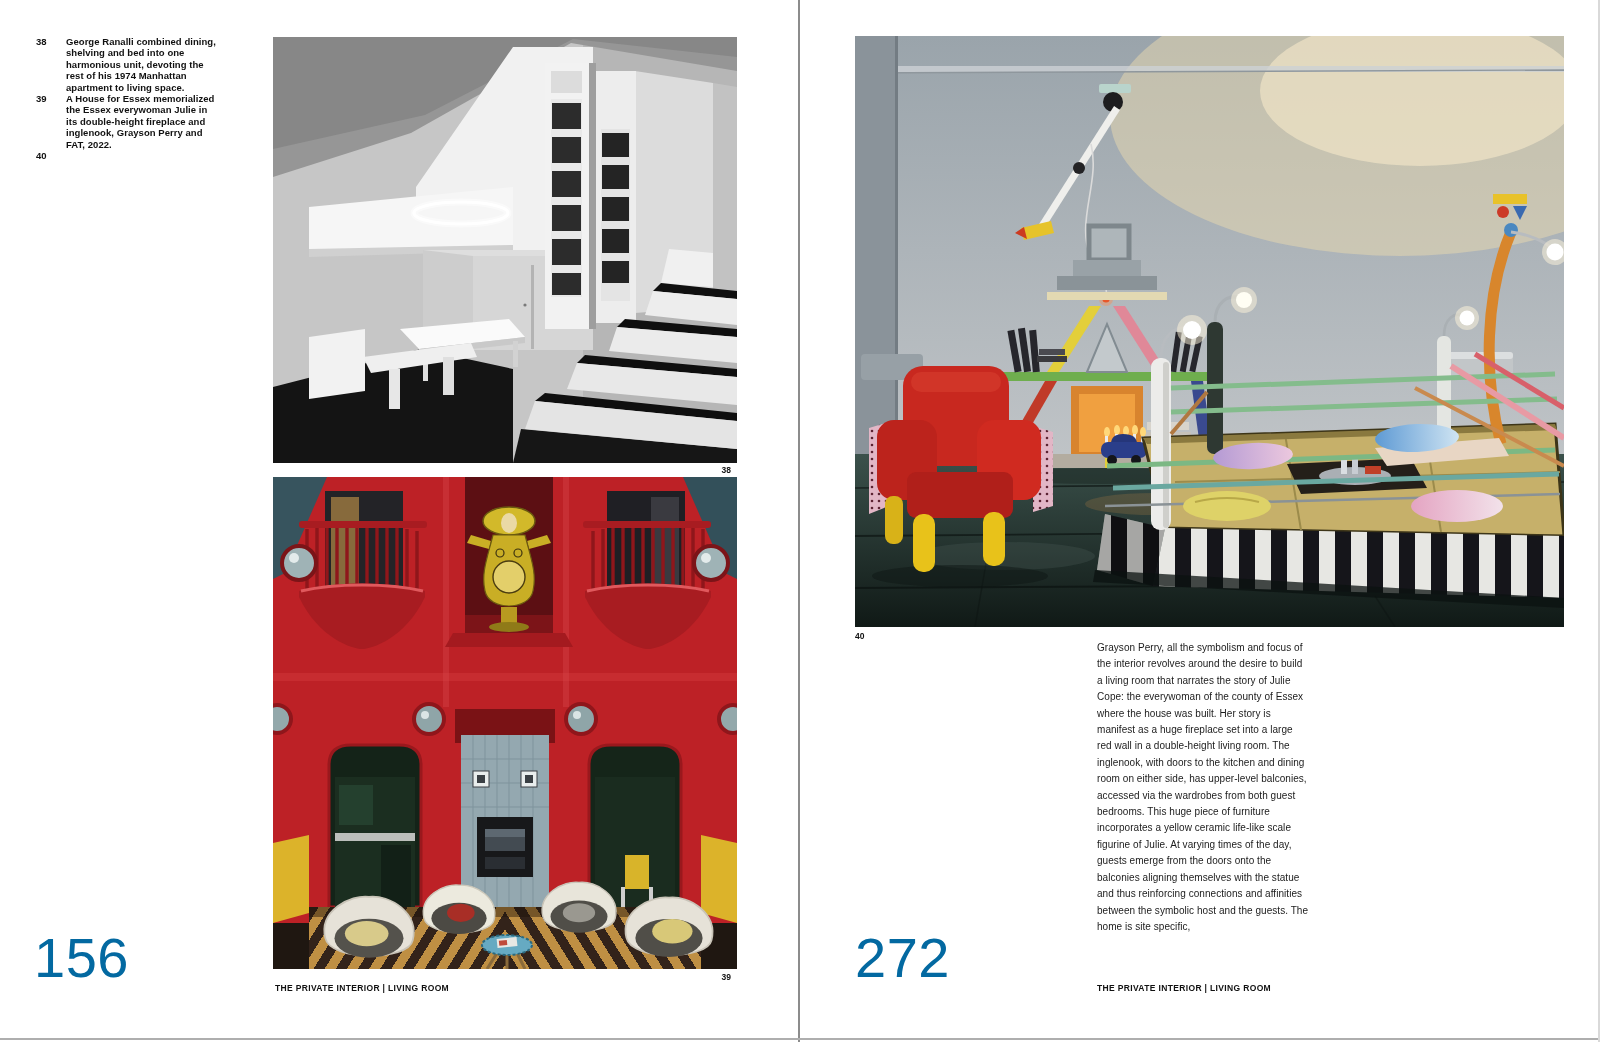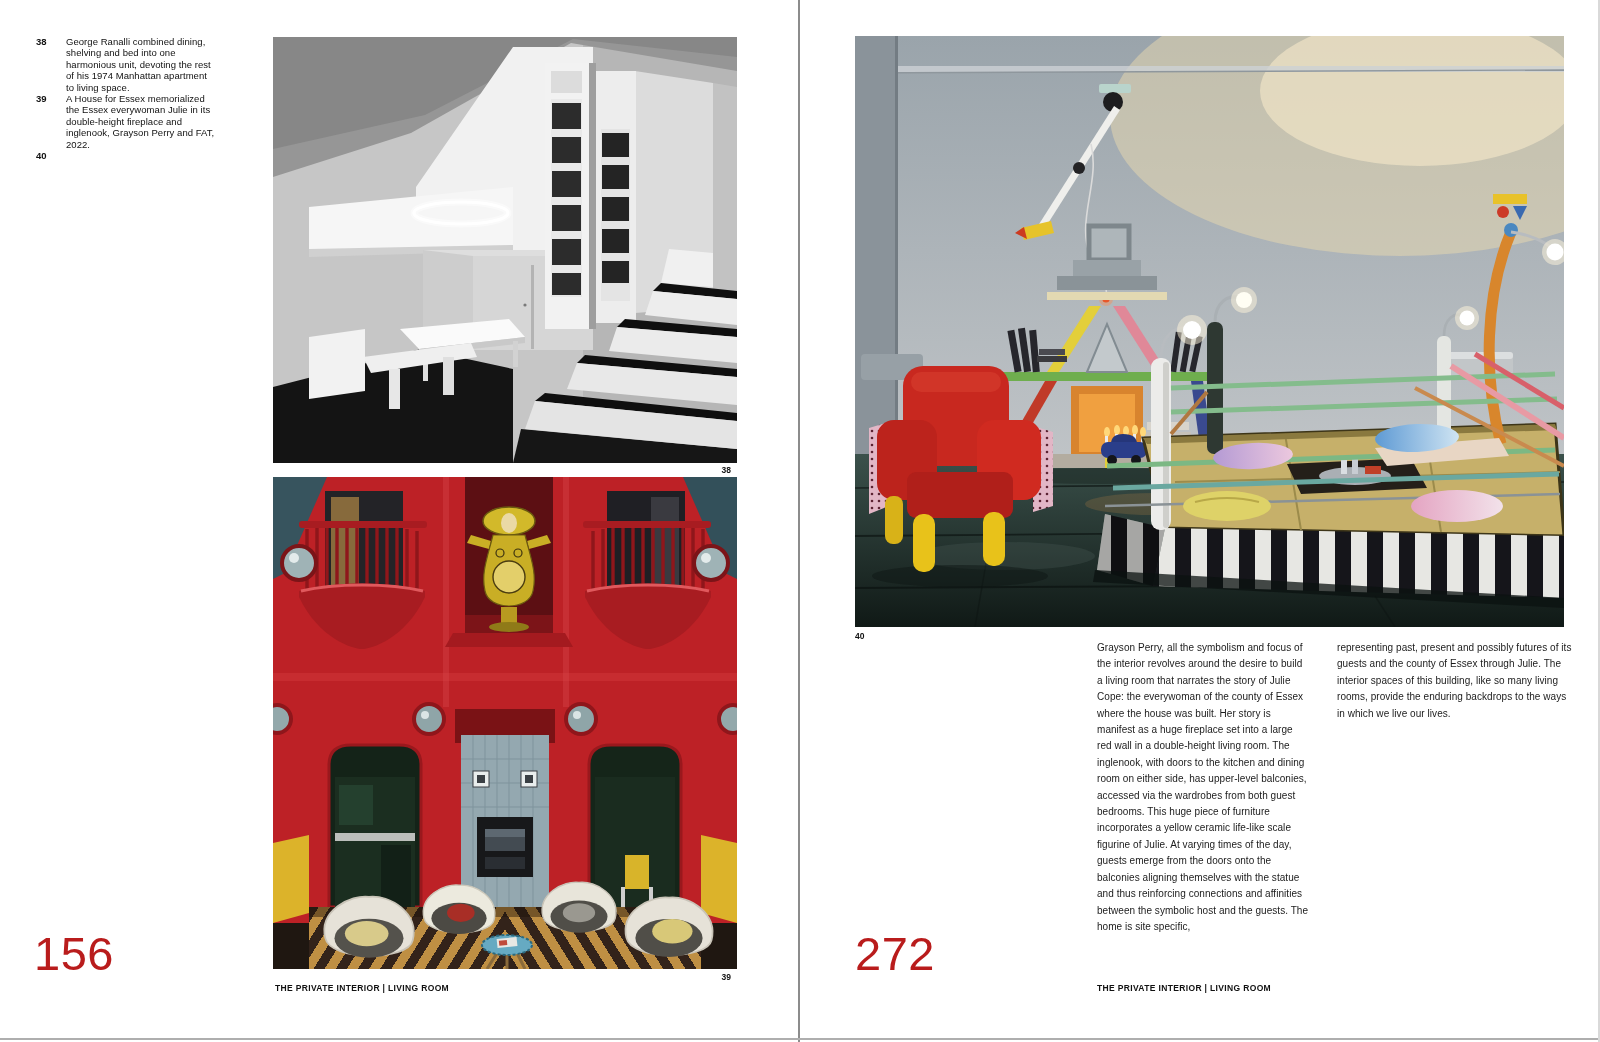"George Ranalli combined dining, shelving" .cap-txt { font-weight: 400 -> 700 }
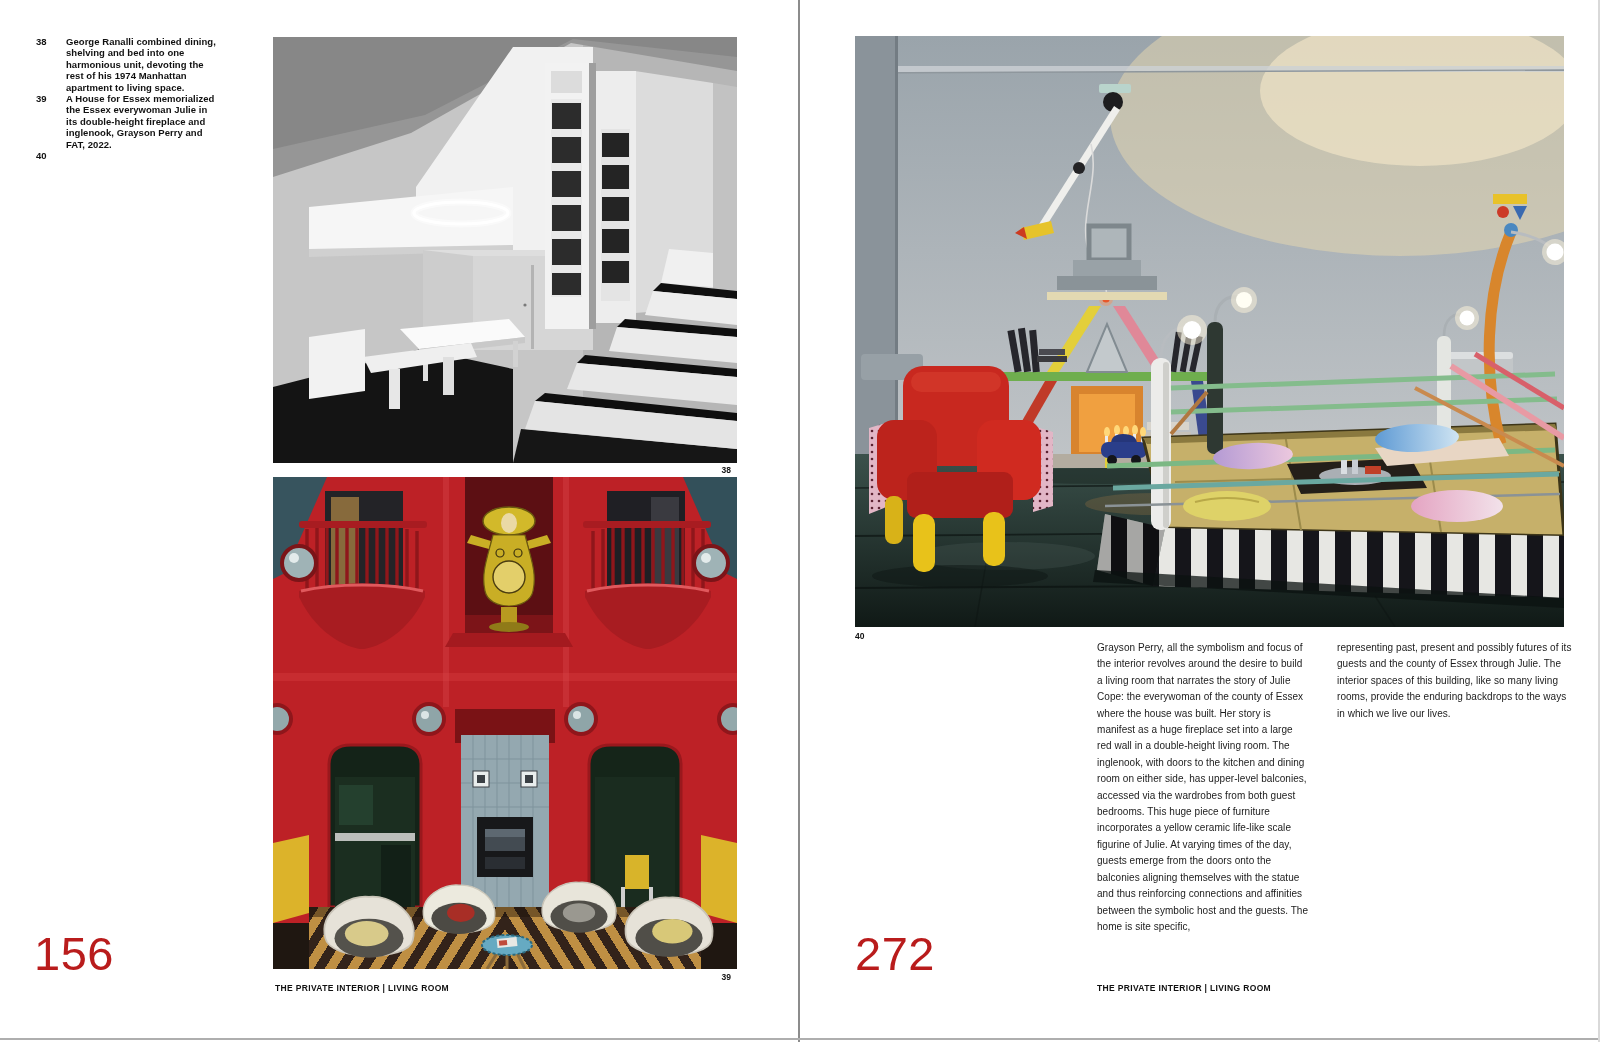"representing past, present and possibly" div.abs { html: <div>representing past, present and possibly futures of its guests and the county of Essex through Julie. The interior spaces of this building, like so many living rooms, provide the enduring backdrops to the ways in which we live our lives.</div> -> none }
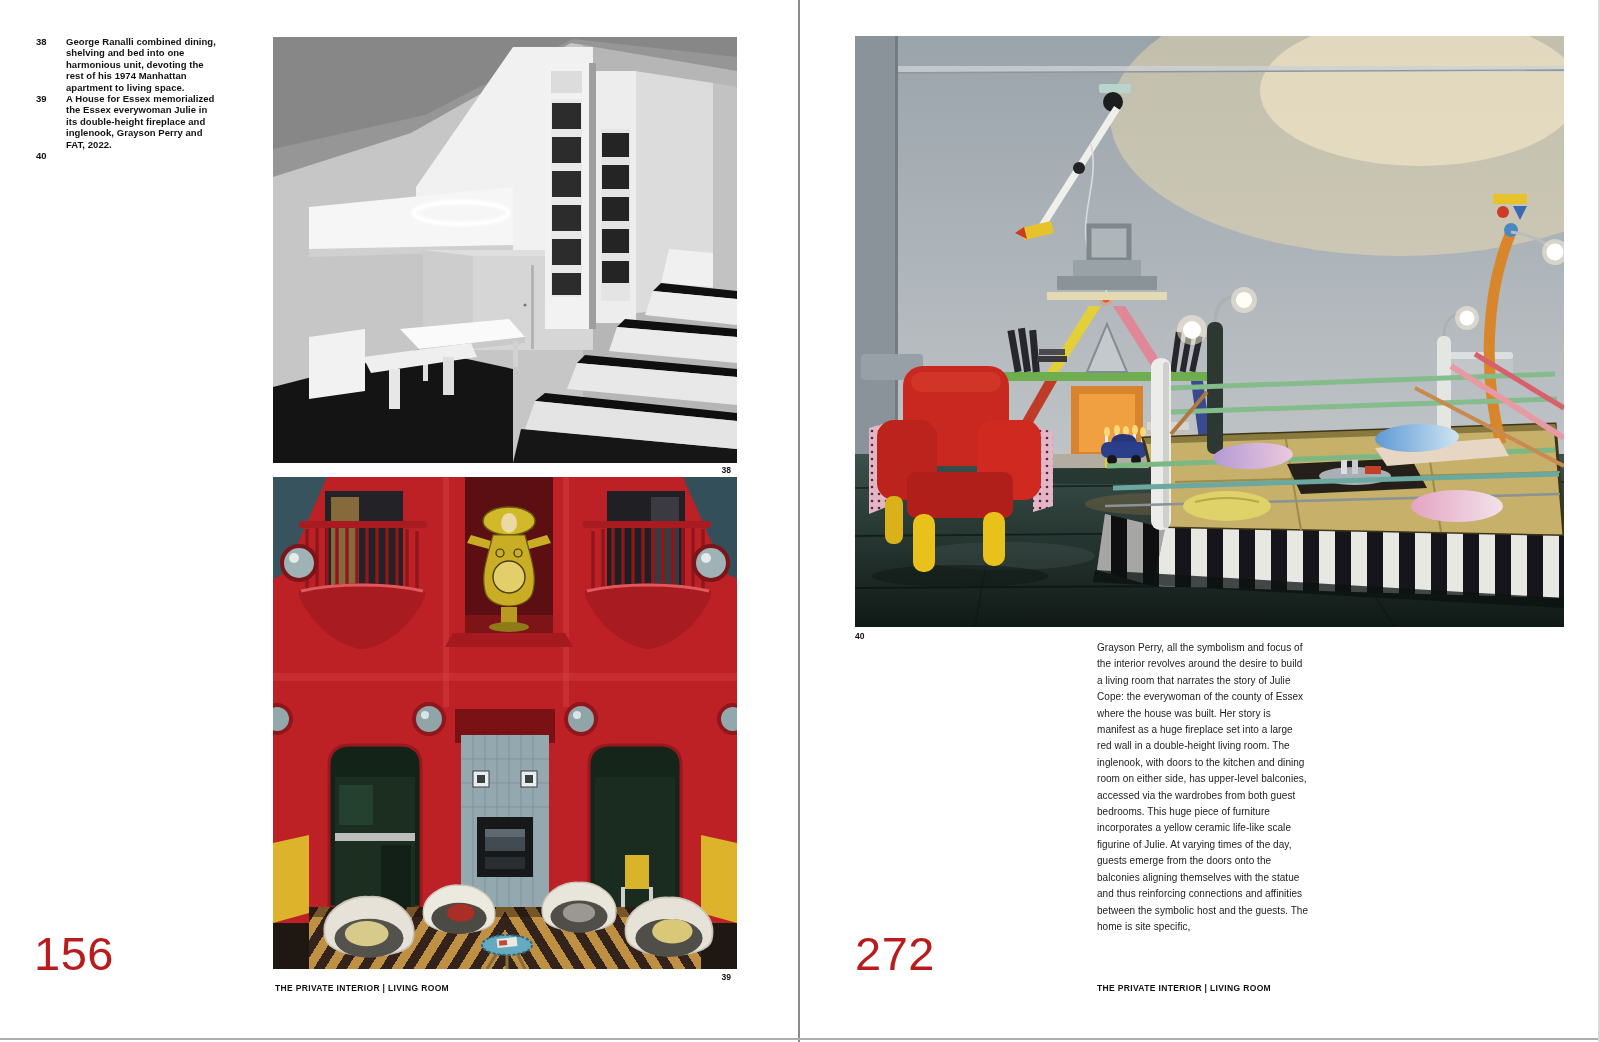"156" .pagenum { color: #b91c1c -> #0369a1; font-size: 47px -> 56px }
